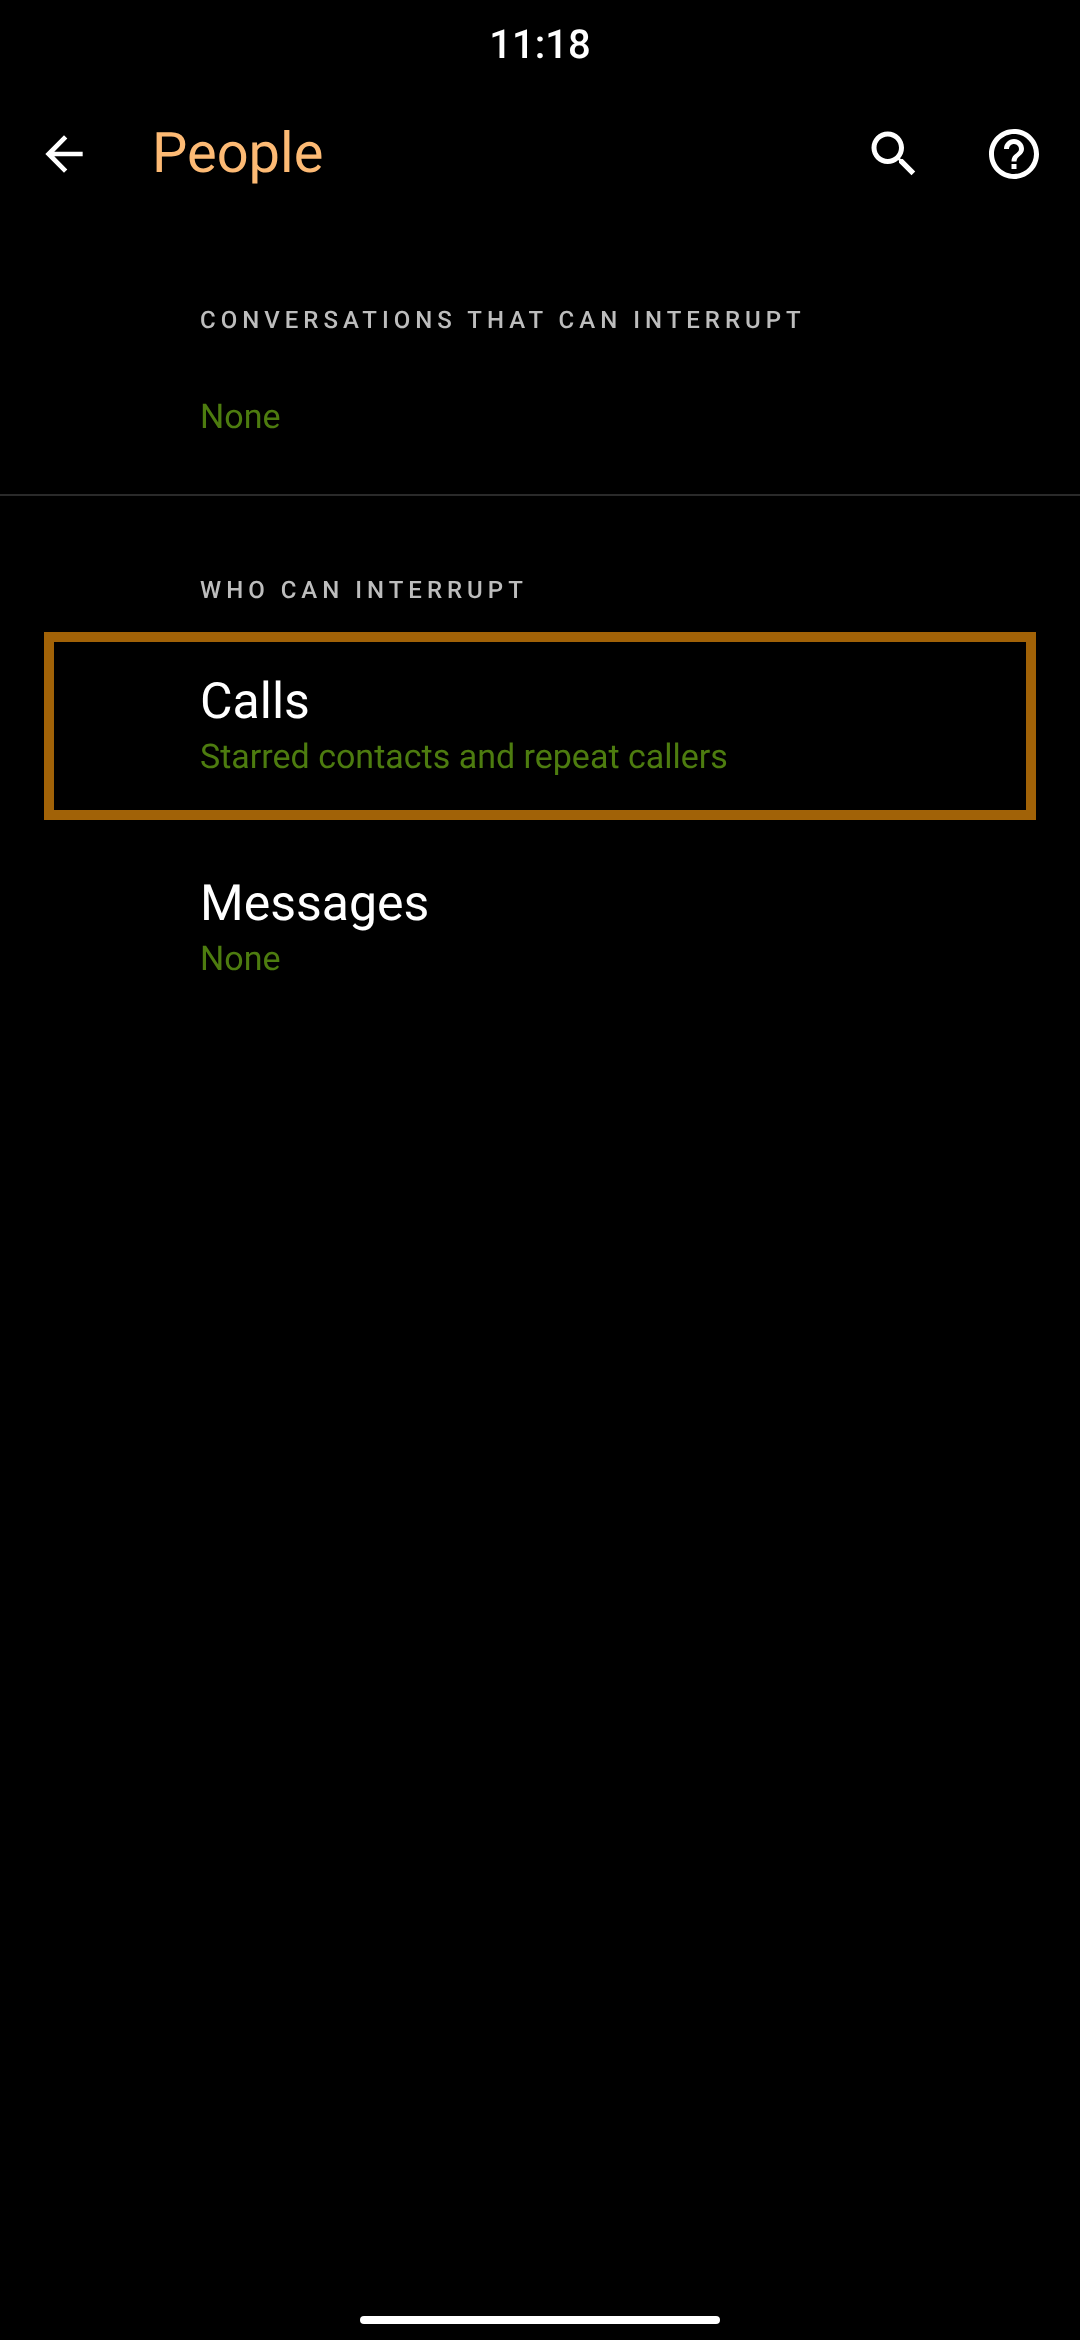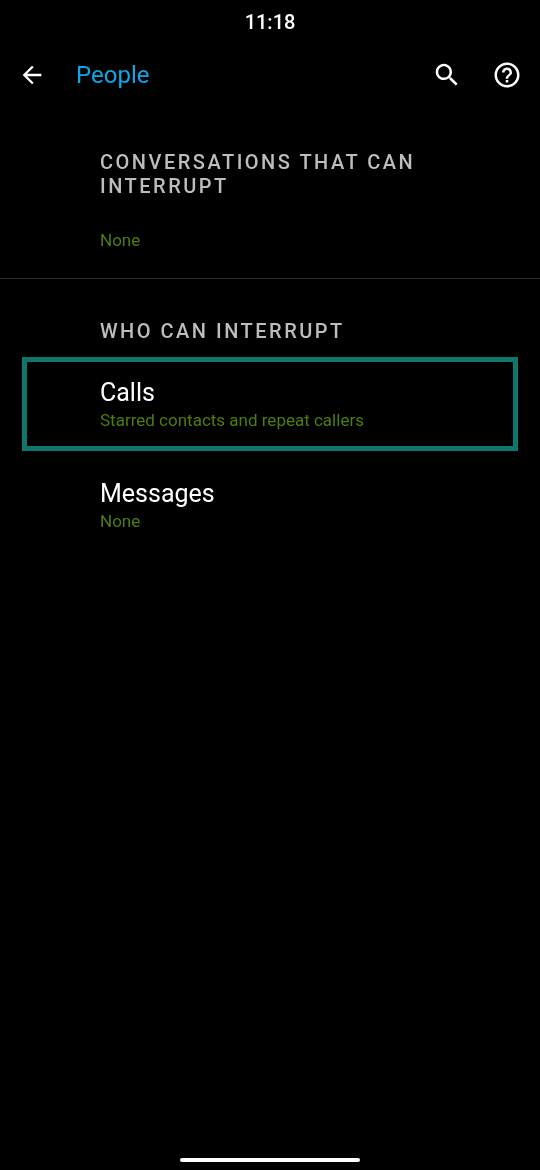"People" .page-title { color: #0ea5e9 -> #fdba74; font-size: 24px -> 28px }
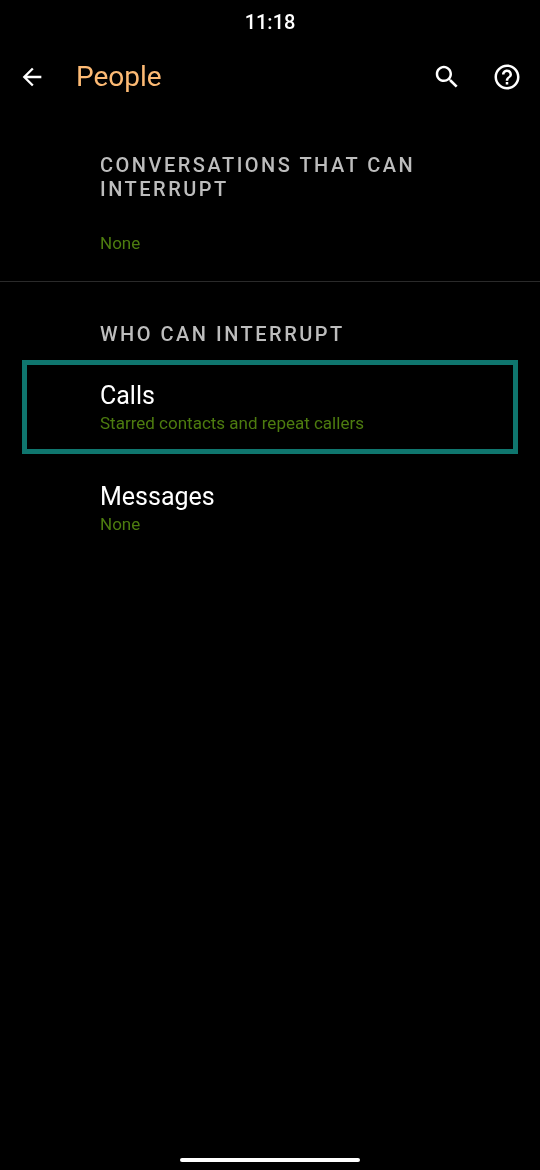"CONVERSATIONS THAT CAN INTERRUPT" .section-header { font-size: 20px -> 12px }
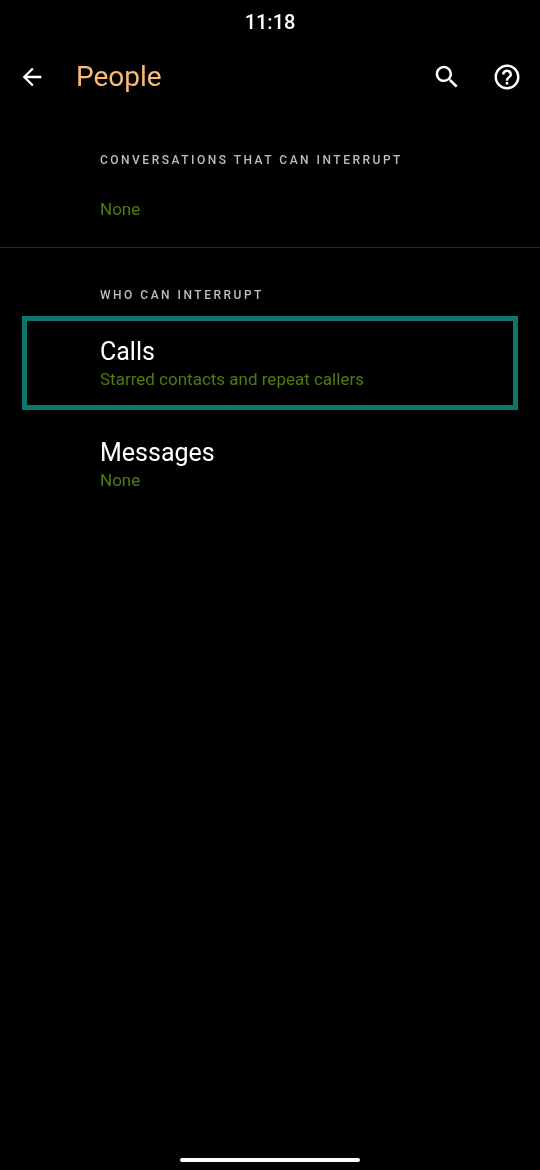"Calls" .highlight-container { border: 5px solid #0f766e -> 5px solid #a16207 }
